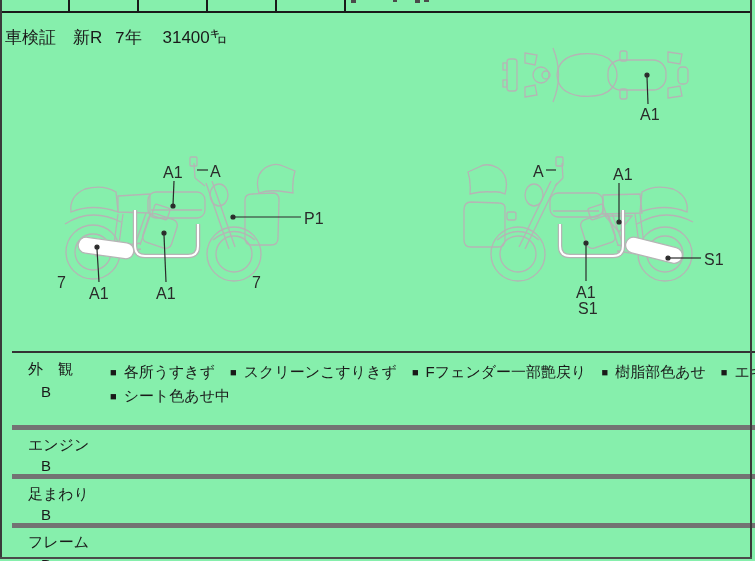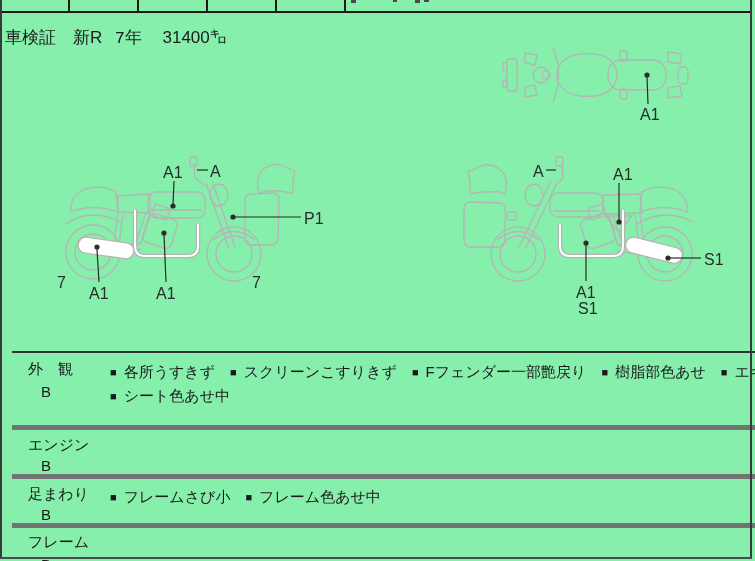"■ フレームさび小 ■ フレーム色あせ中" div.blines { html: <div> <div><span><span>■</span><span>フレームさび小</span></span><span><span>■</span><span>フレーム色あせ中</span></span></div> </div> -> none }
